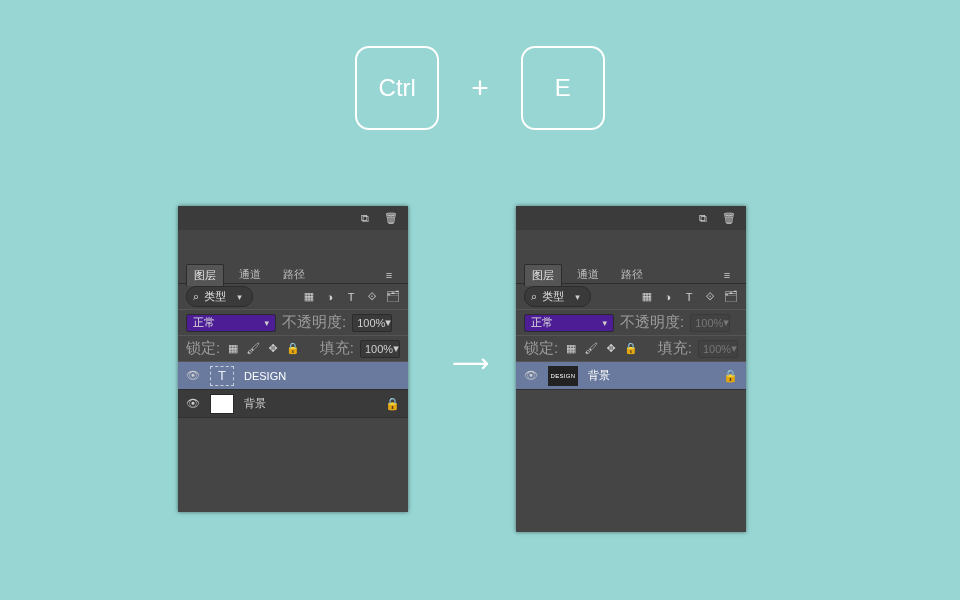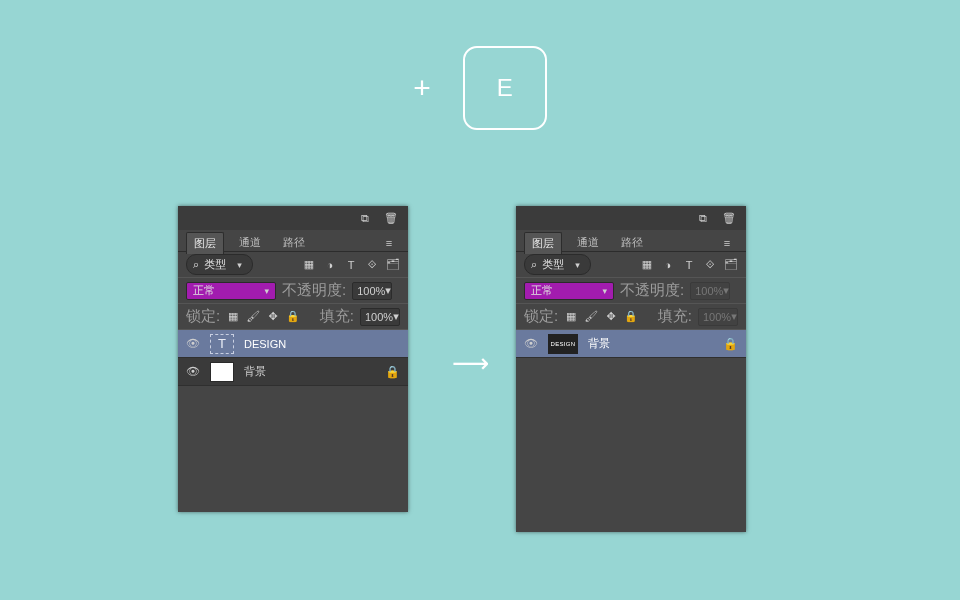"Ctrl" div.keycap { html: none -> <div> <span>Ctrl</span> </div> }
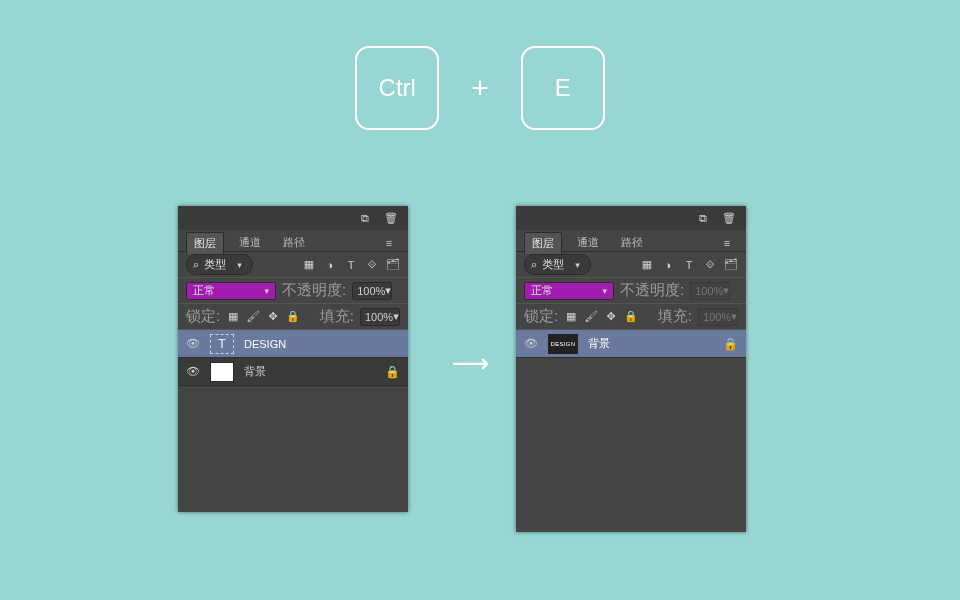"图层" .tabs { margin-top: none -> 32px }
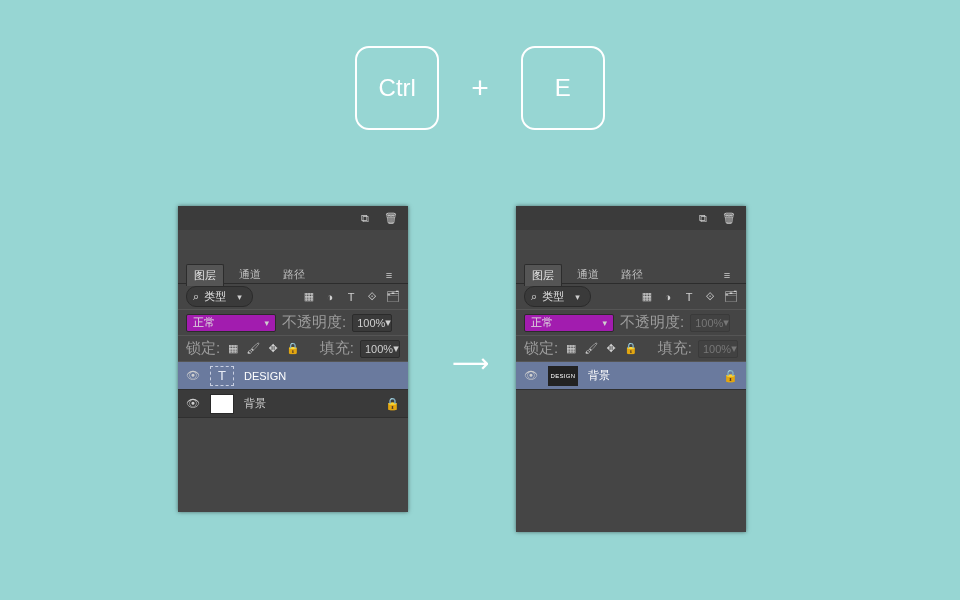"正常" .select-box { background: #a21caf -> #4c1d95 }
